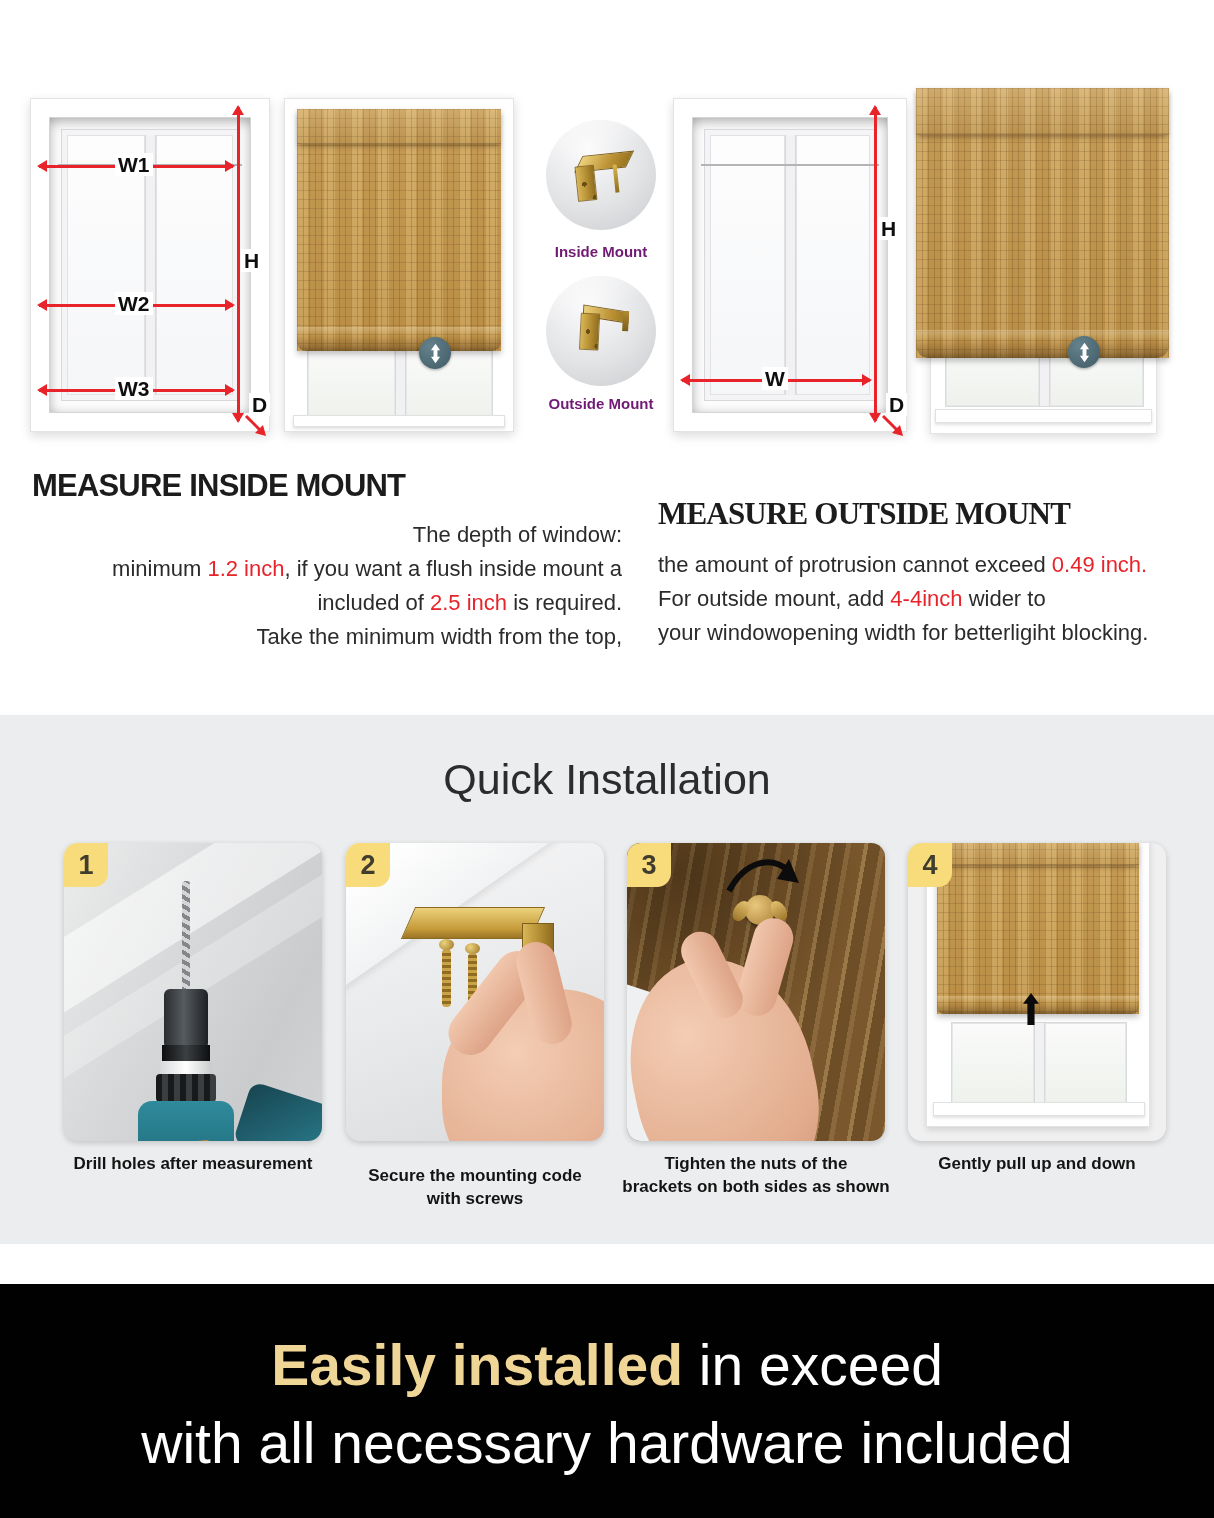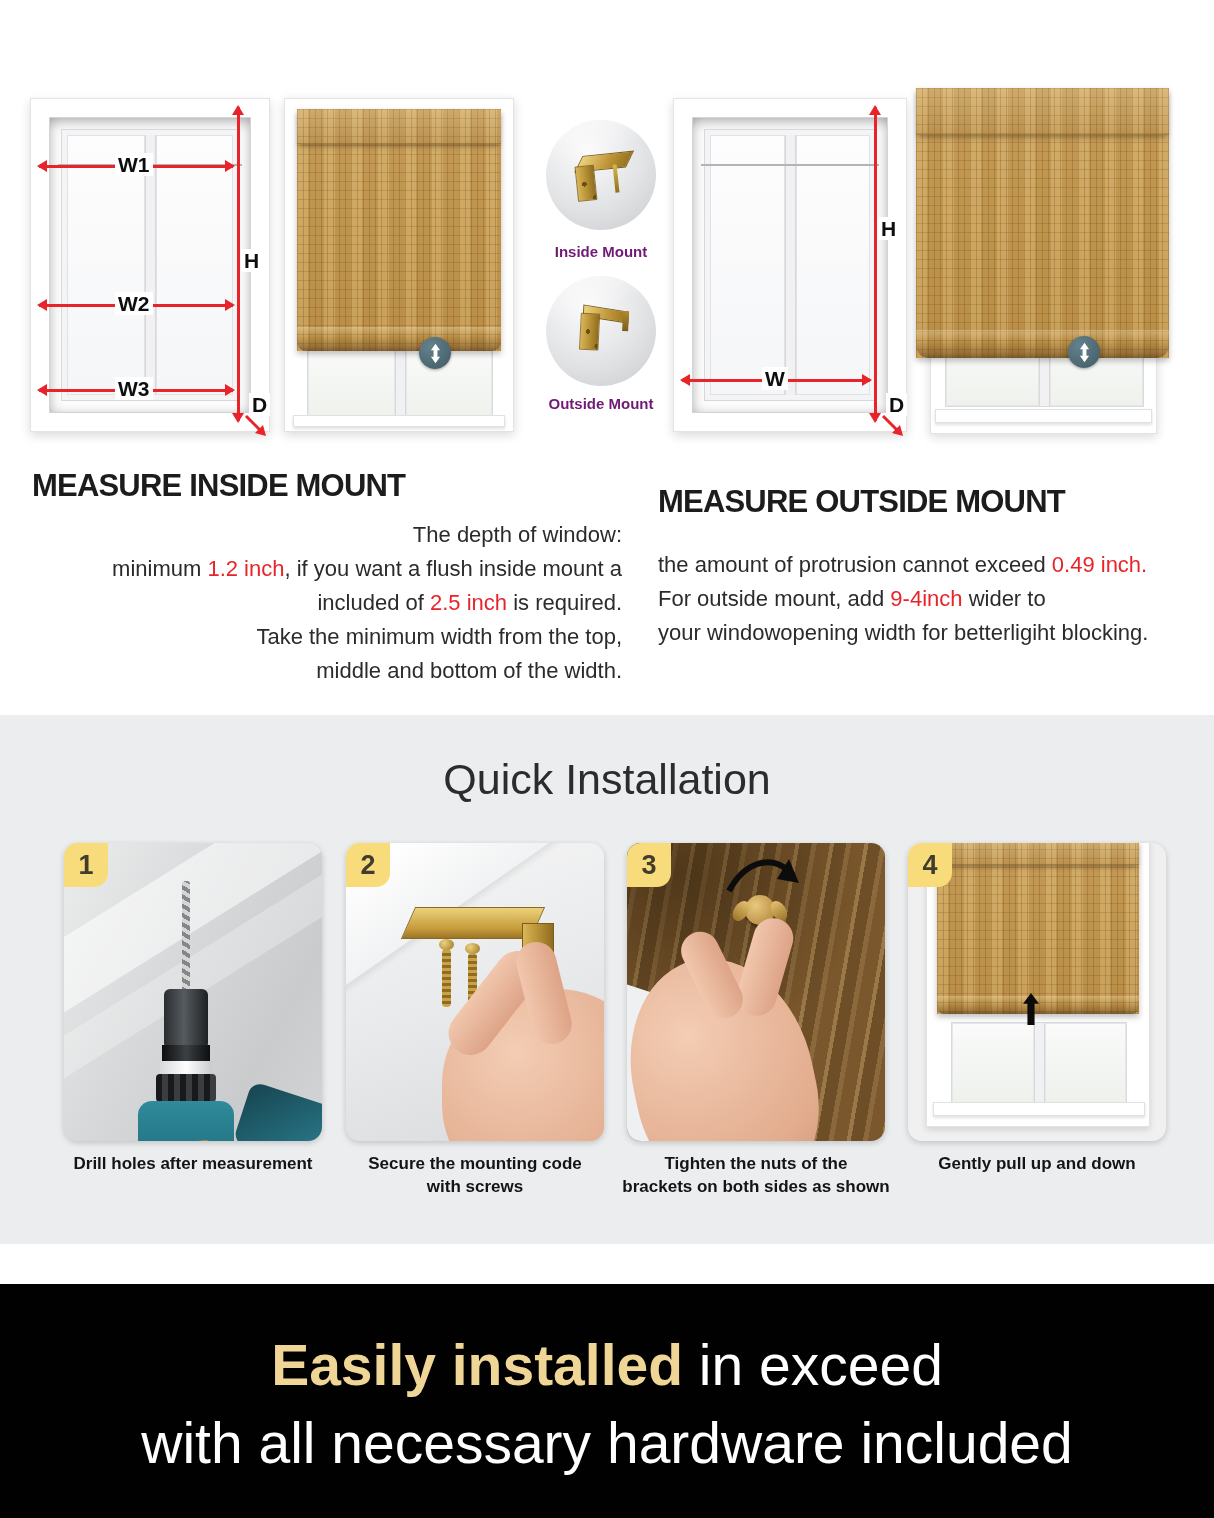"MEASURE OUTSIDE MOUNT" div.sec-title { font-family: none -> Liberation Serif, serif; top: 486px -> 498px }
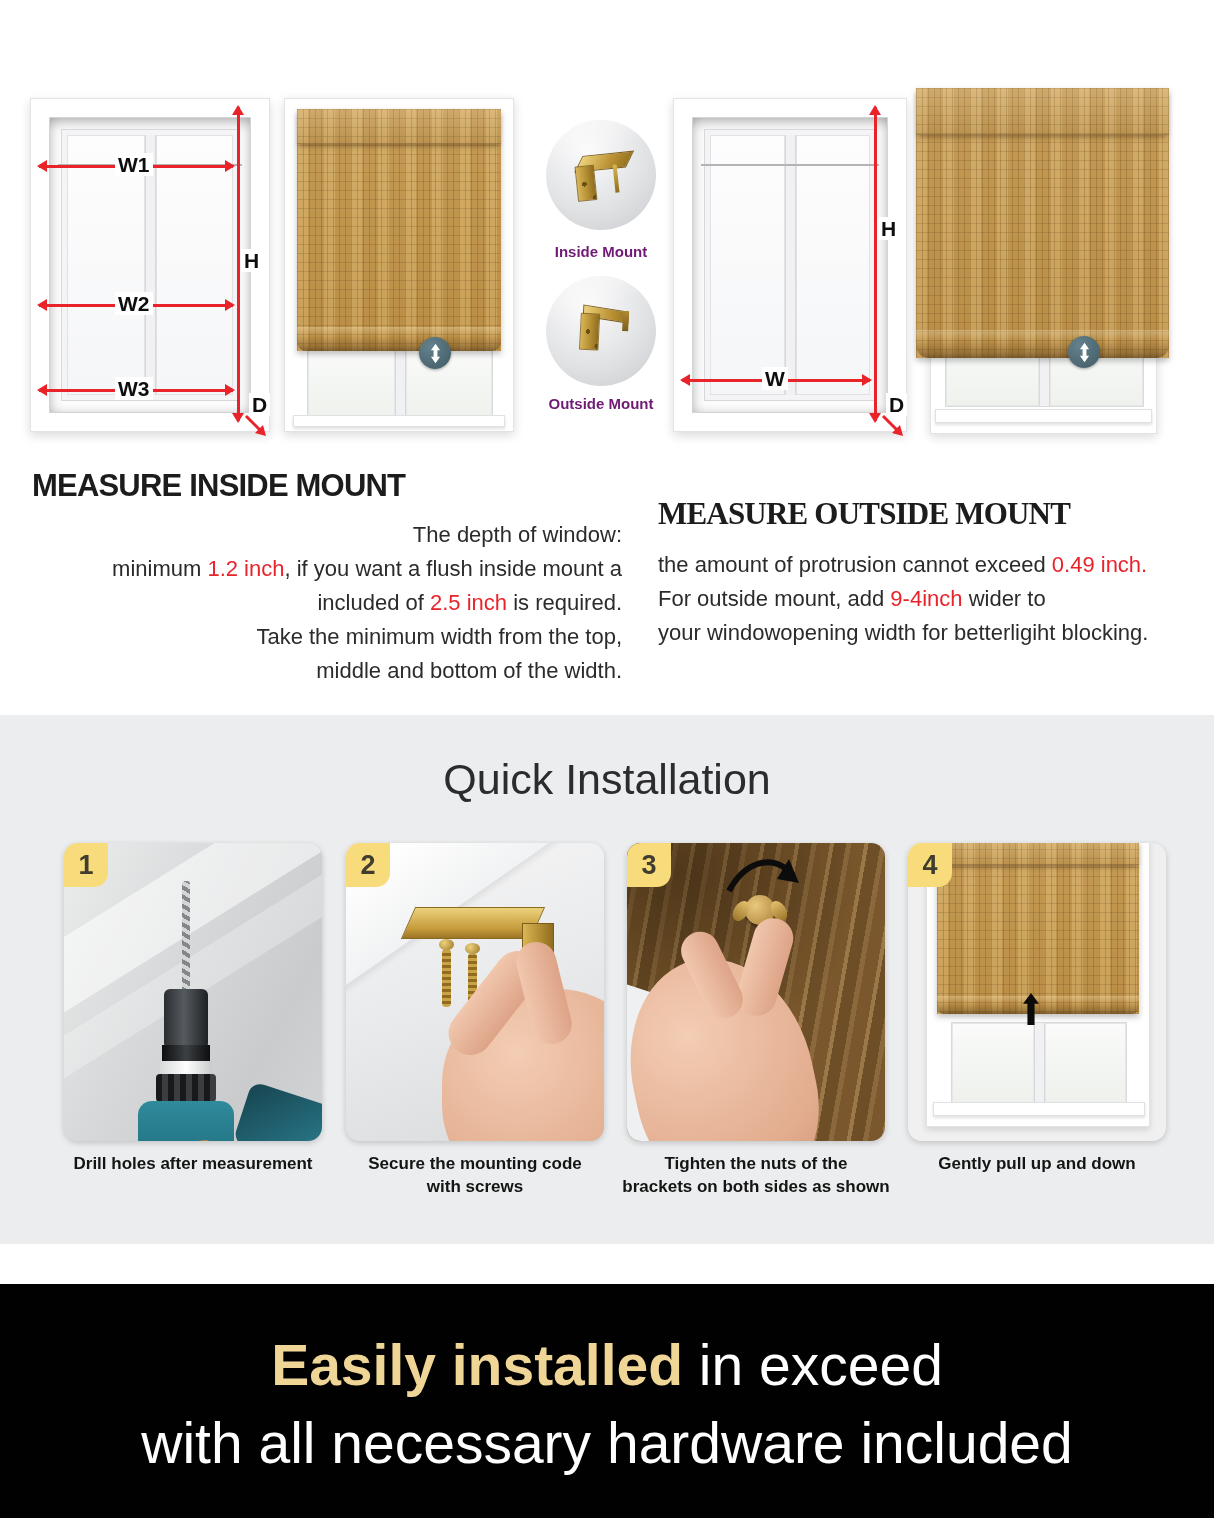"9-4inch" span.red { text: 9-4inch -> 4-4inch }
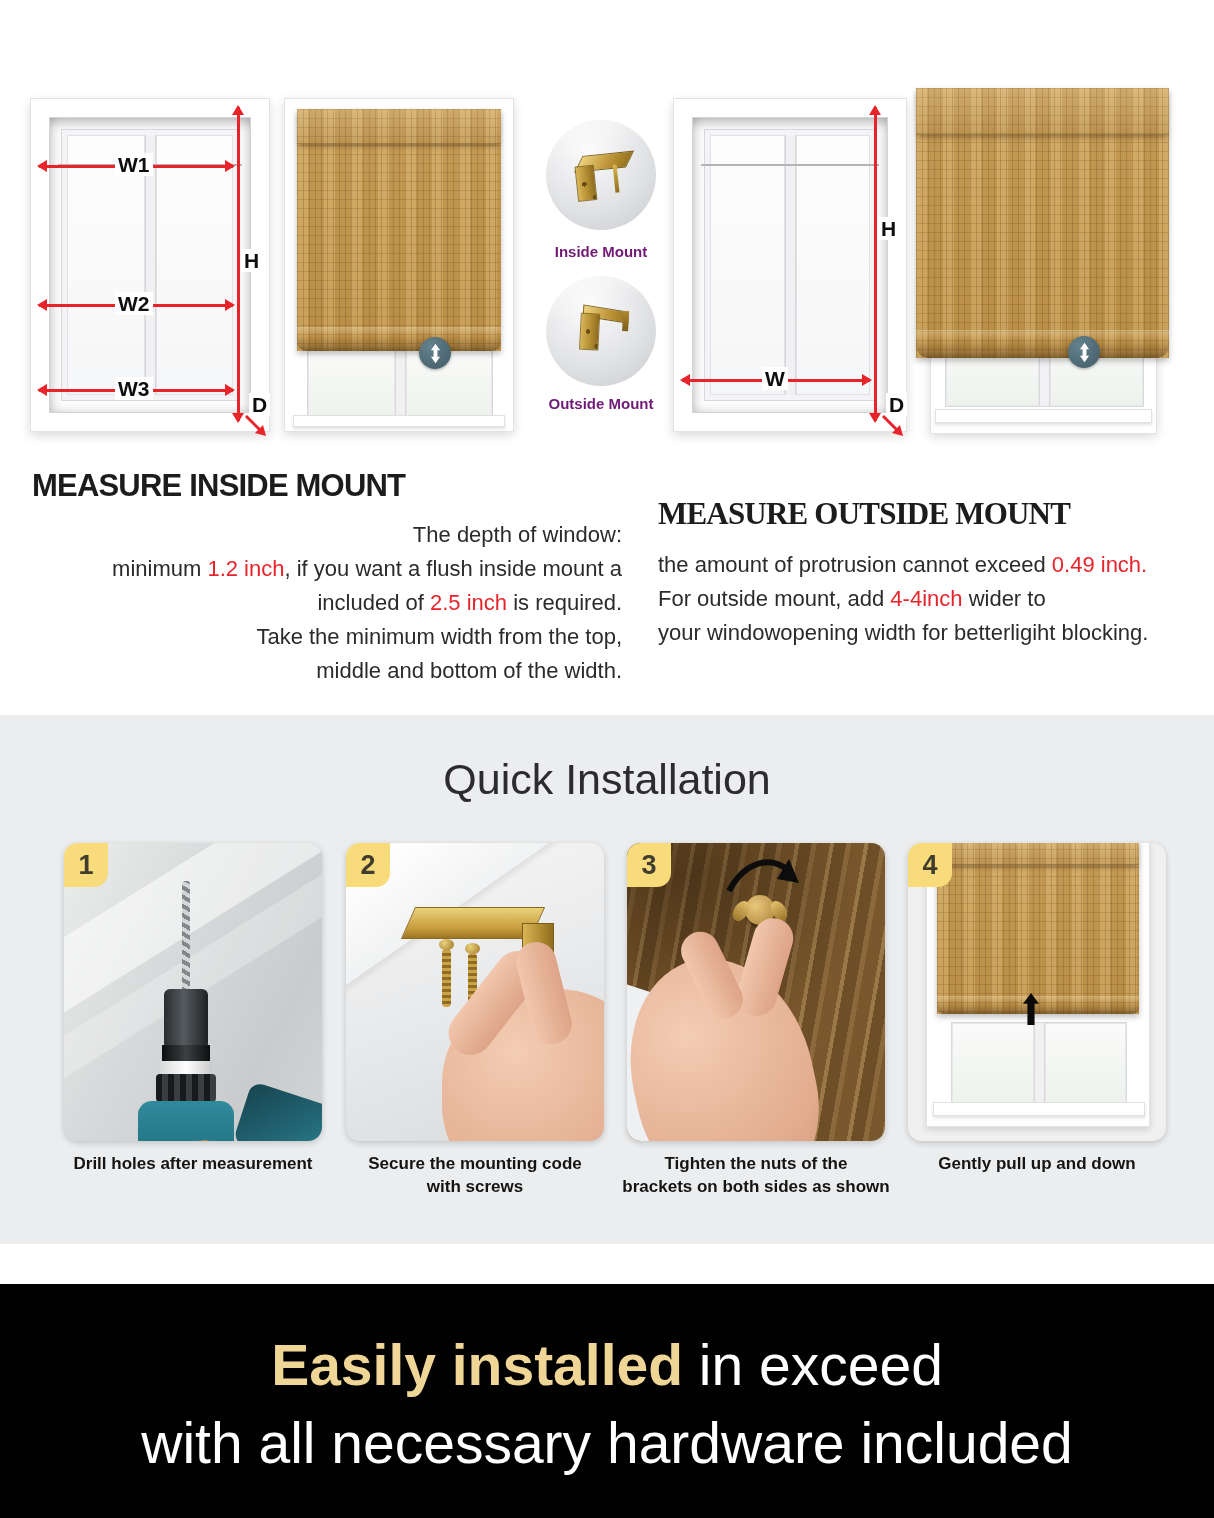"middle and bottom of the" div { html: <div>middle and bottom of the width.</div> -> none }
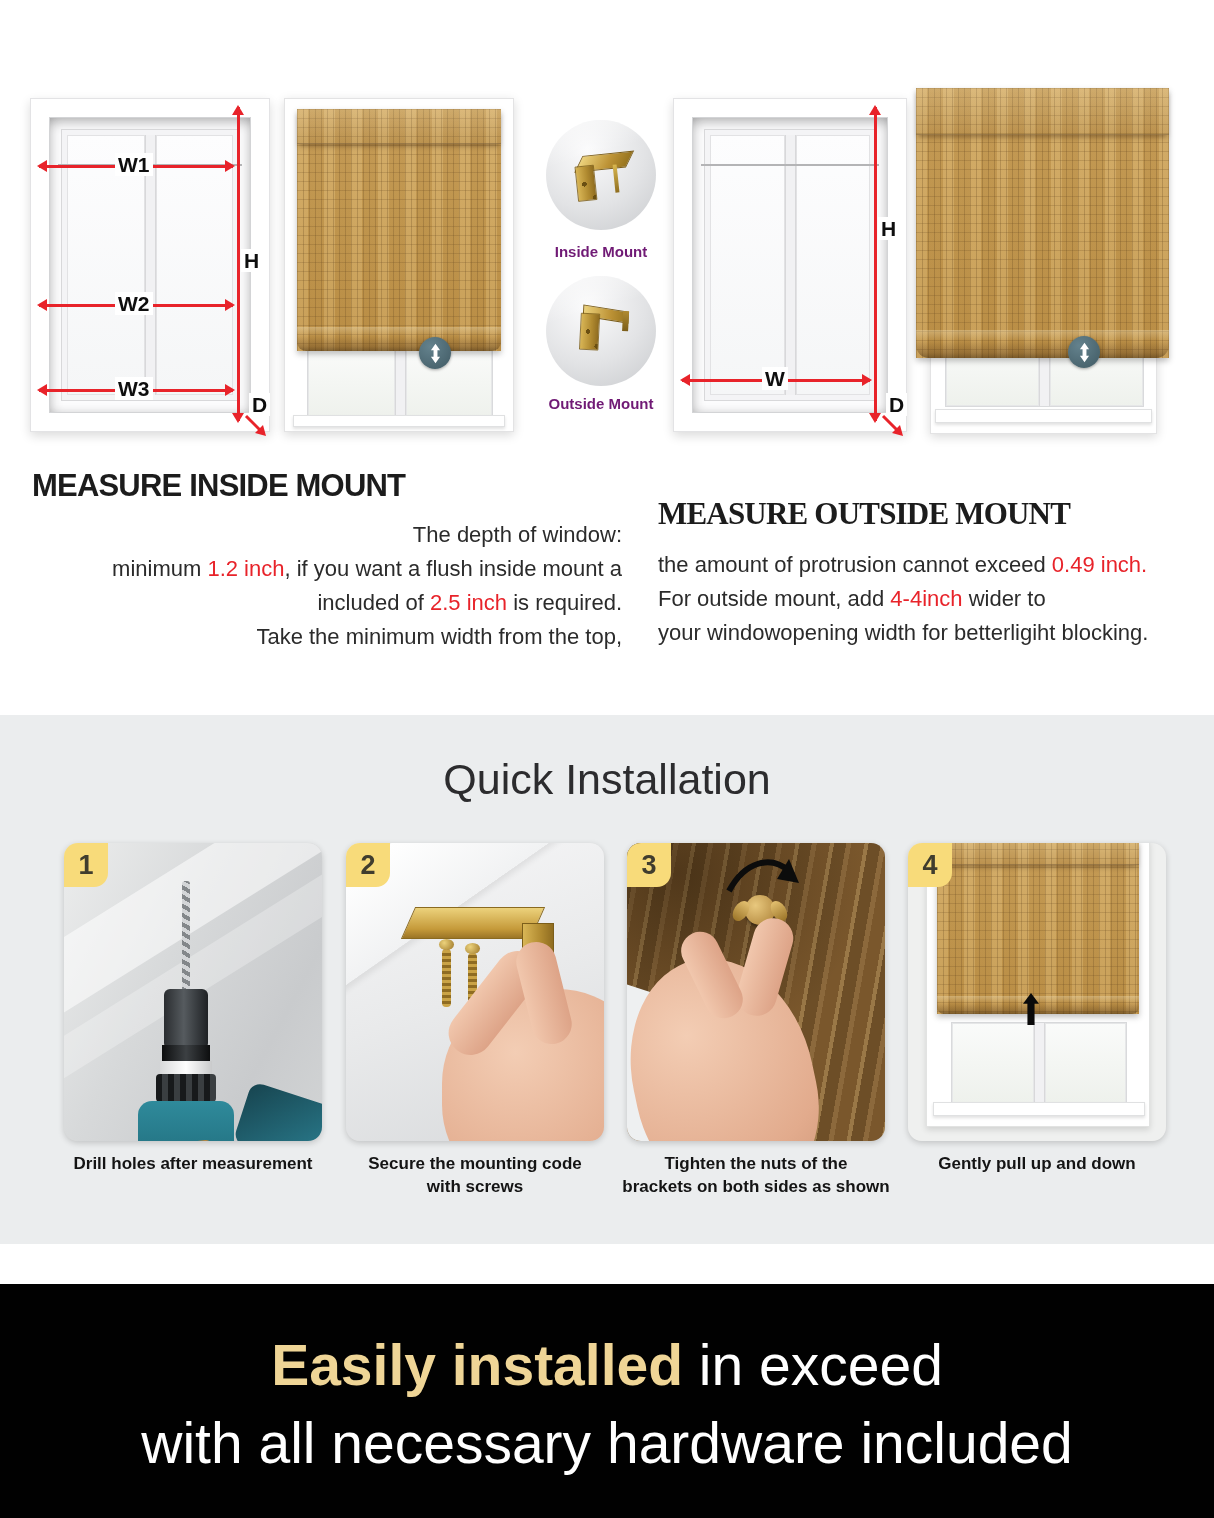"Secure the mounting code" div.caption { margin-top: none -> 12px }
